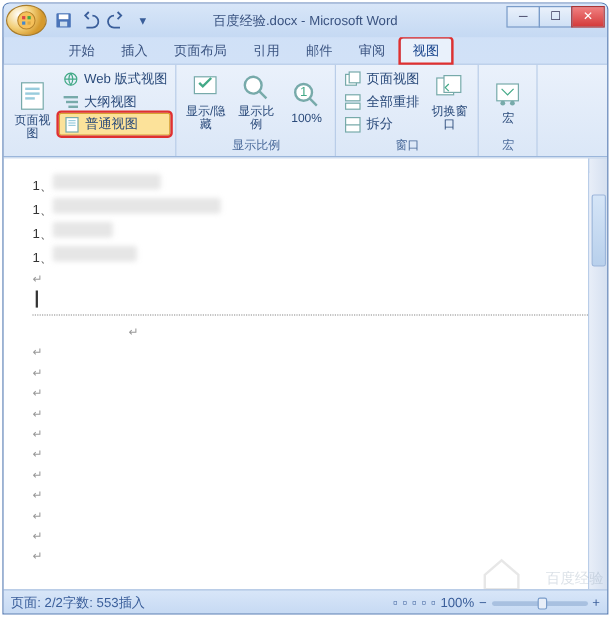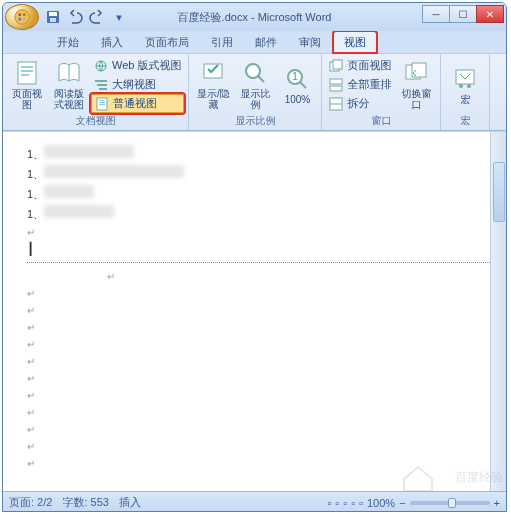"阅读版式视图" div.big-btn { html: <div> <span> <svg> <path></path> <line></line> </svg> </span> <span>阅读版式视图</span> </div> -> none }
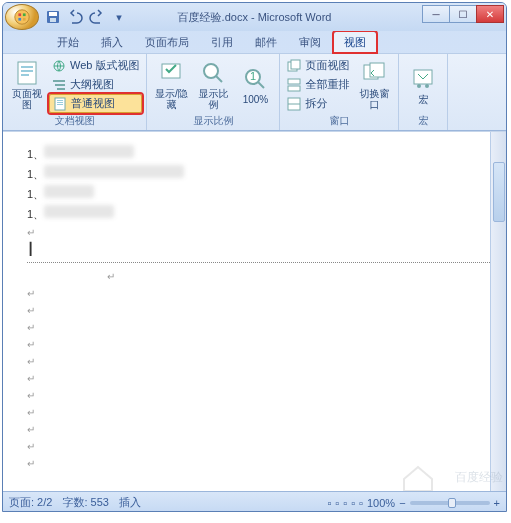"文档视图" div.group-label { html: <div>文档视图</div> -> none }
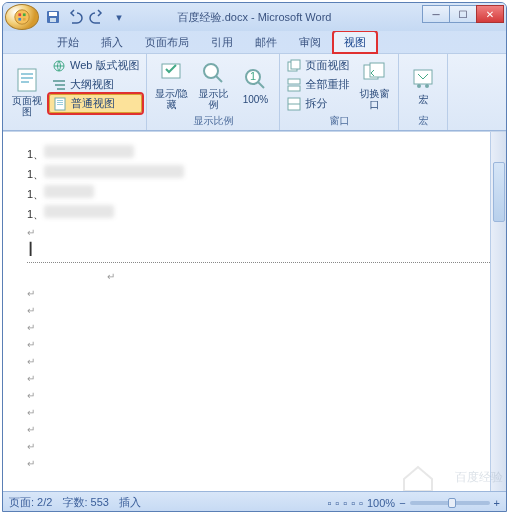"百度经验" .watermark { align-items: center -> flex-end }
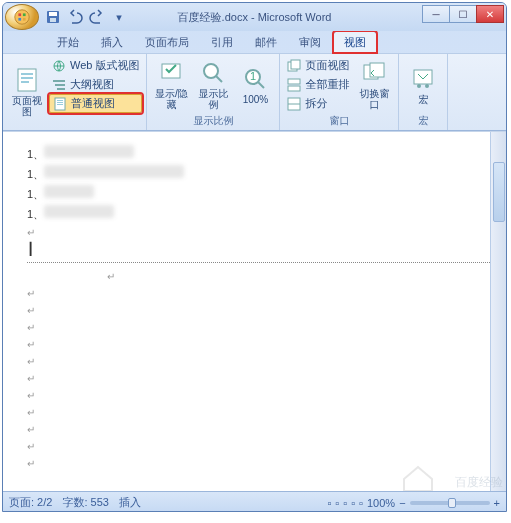"页面: 2/2" .status-left { gap: 10px -> none }
